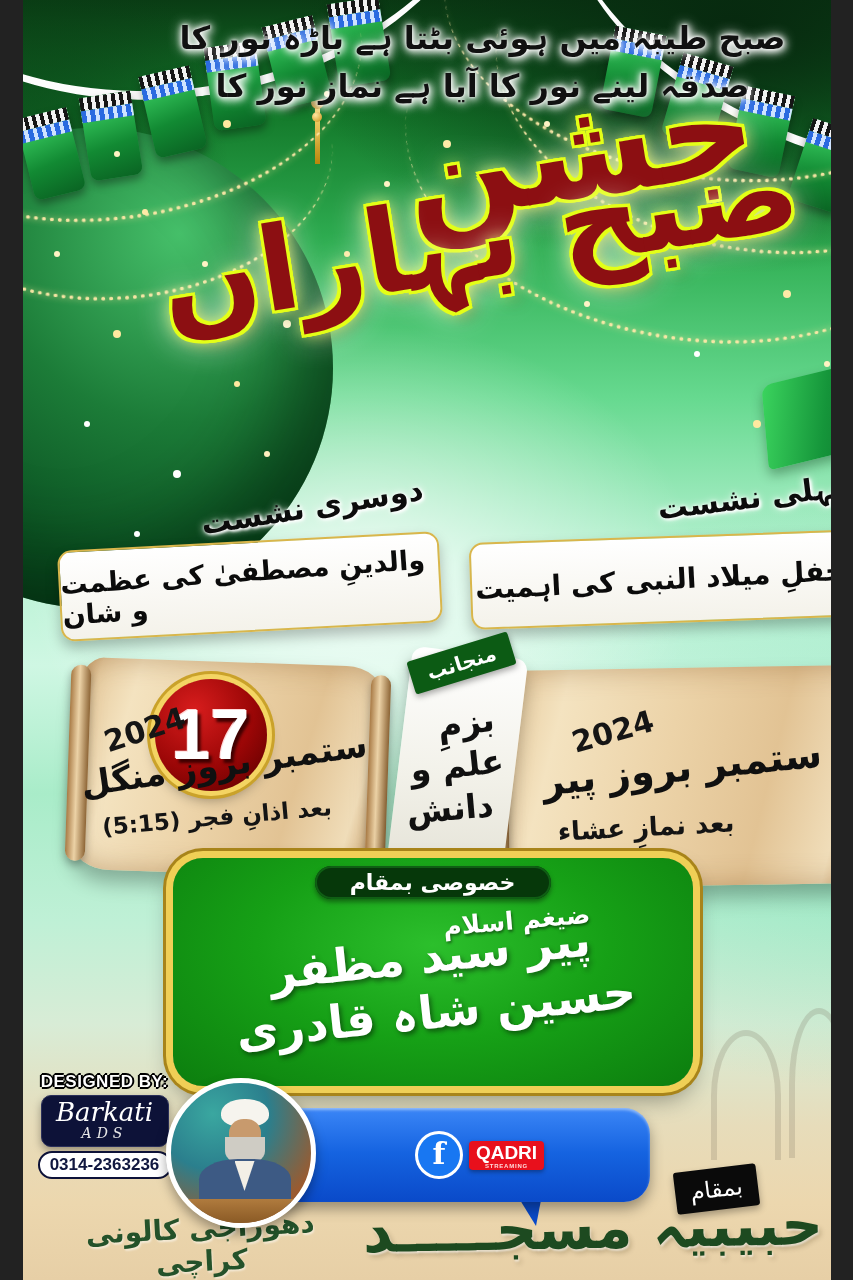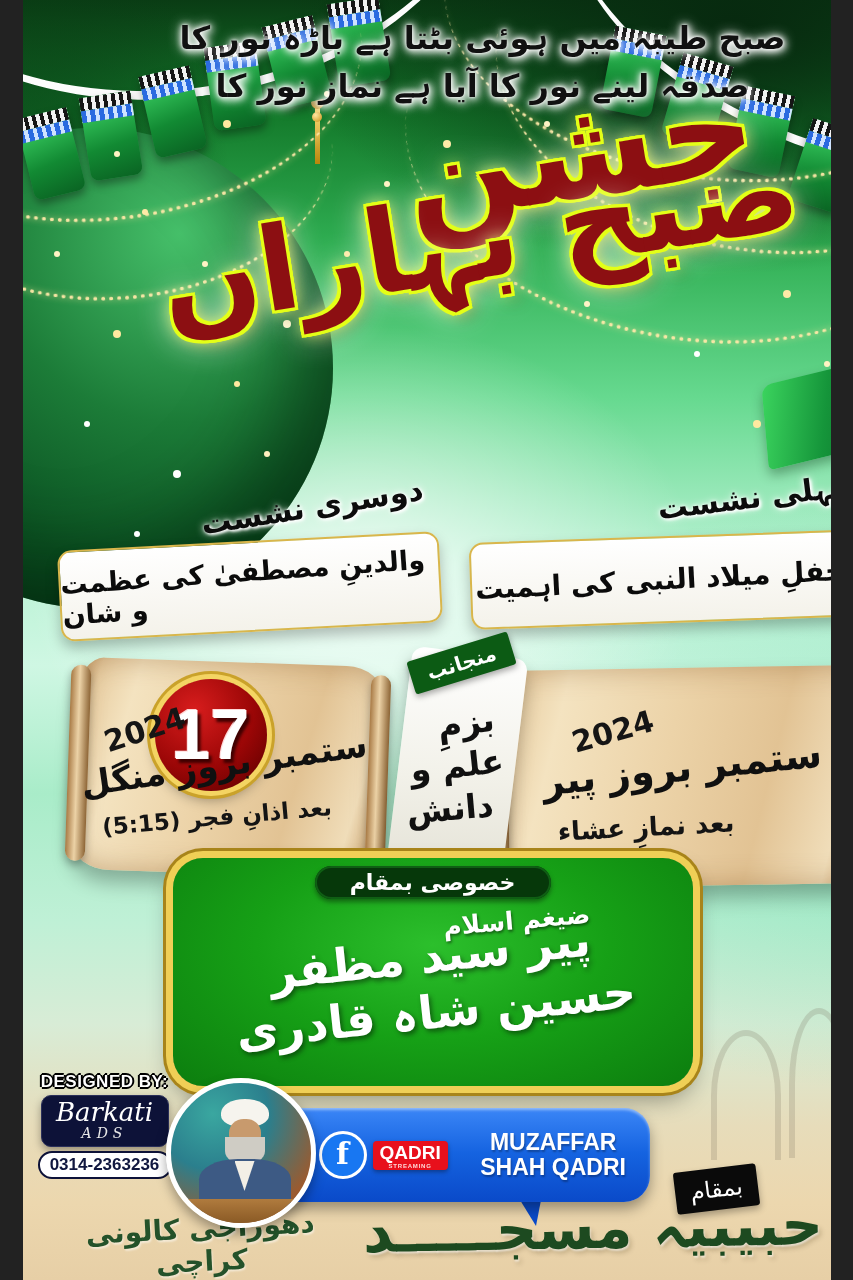"MUZAFFAR SHAH QADRI" span { html: <span>MUZAFFAR SHAH QADRI</span> -> none }
